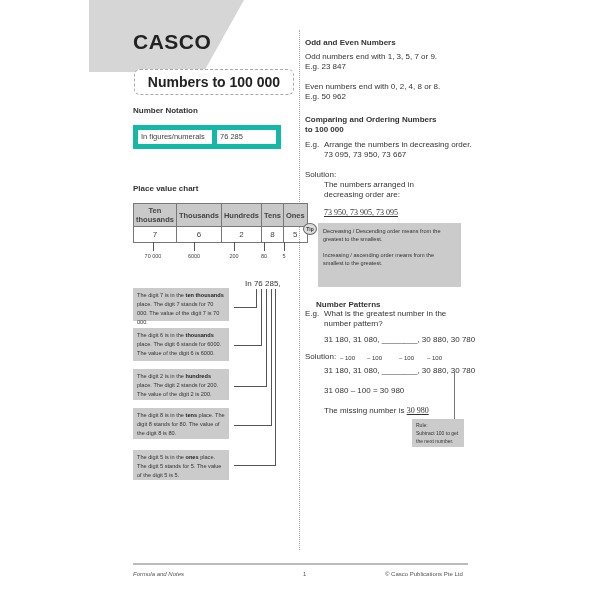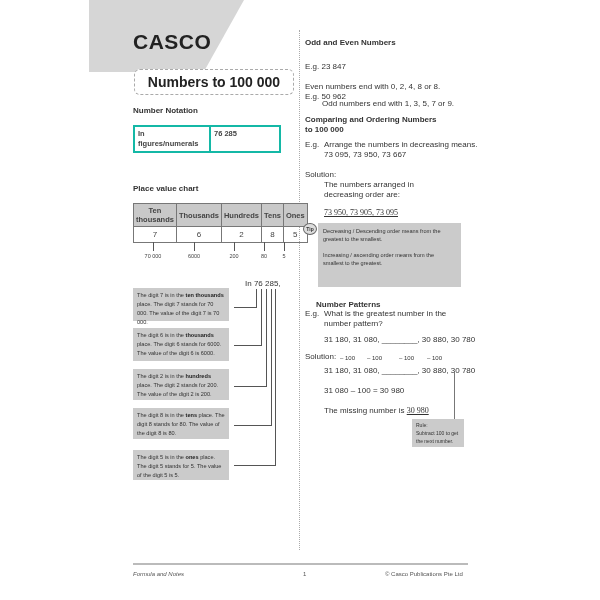"Odd numbers end with 1," div.t { left: 322px -> 305px; margin-top: 47px -> none }
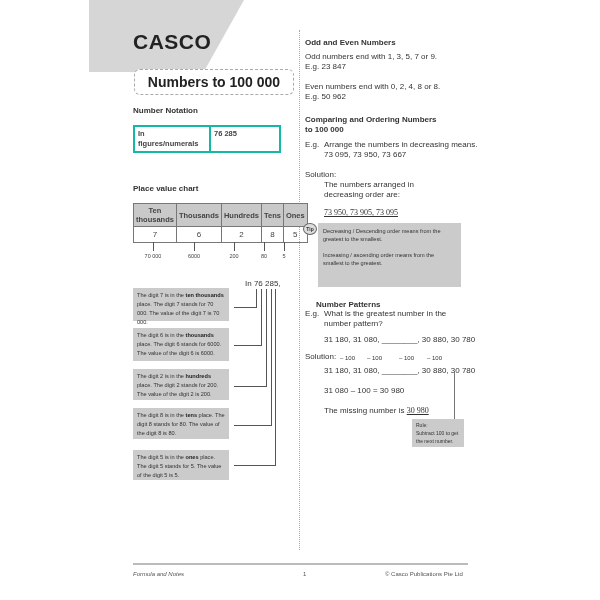"In figures/numerals" .nt td { border: 2px solid #14b8a6 -> 5px solid #14b8a6; font-weight: bold -> none }
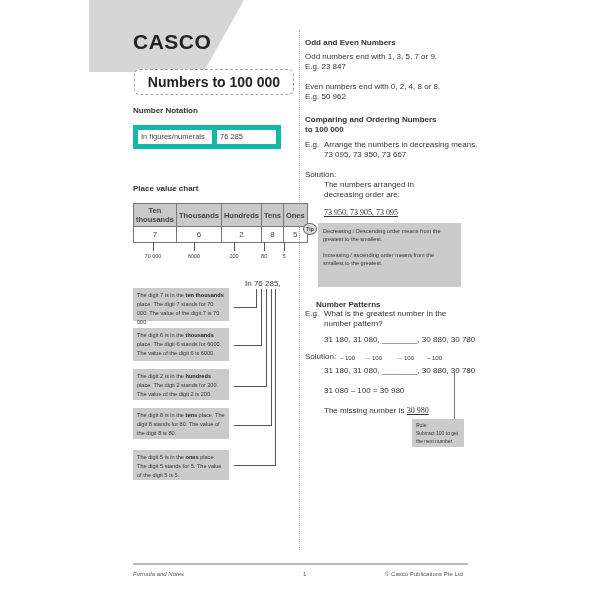"Arrange the numbers in decreasing" div.t { text: means -> order }
